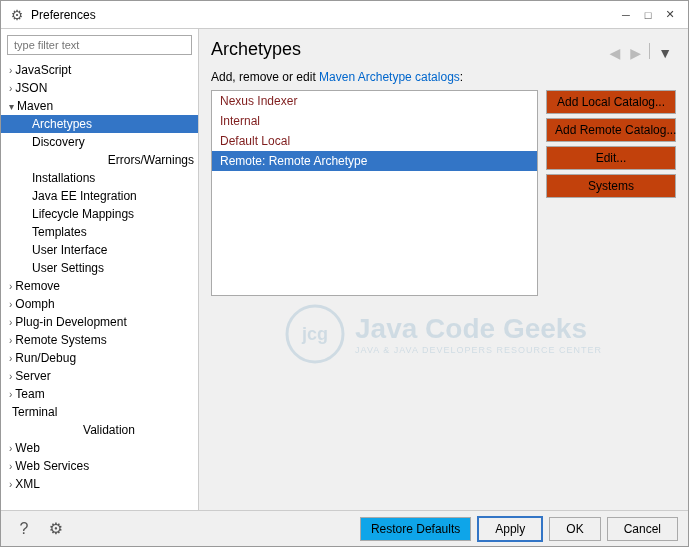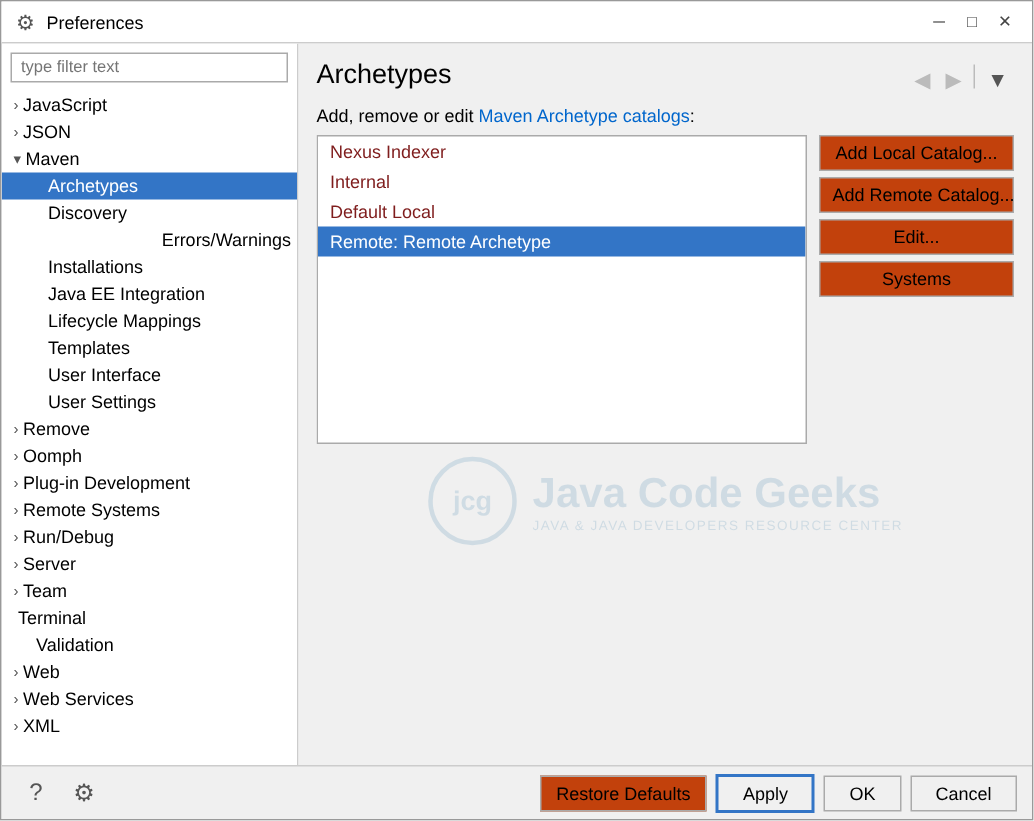"Validation" div.tree-item { justify-content: none -> center }
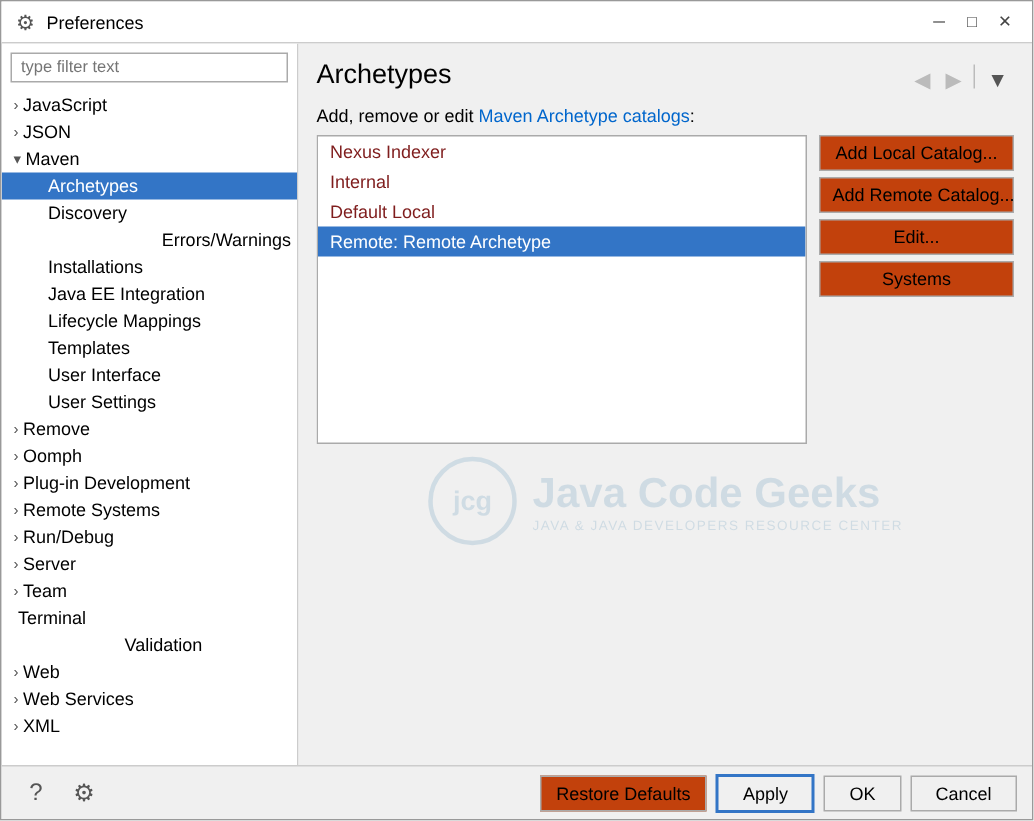"Restore Defaults" .restore-defaults-btn { background: #c2410c -> #0ea5e9 }
